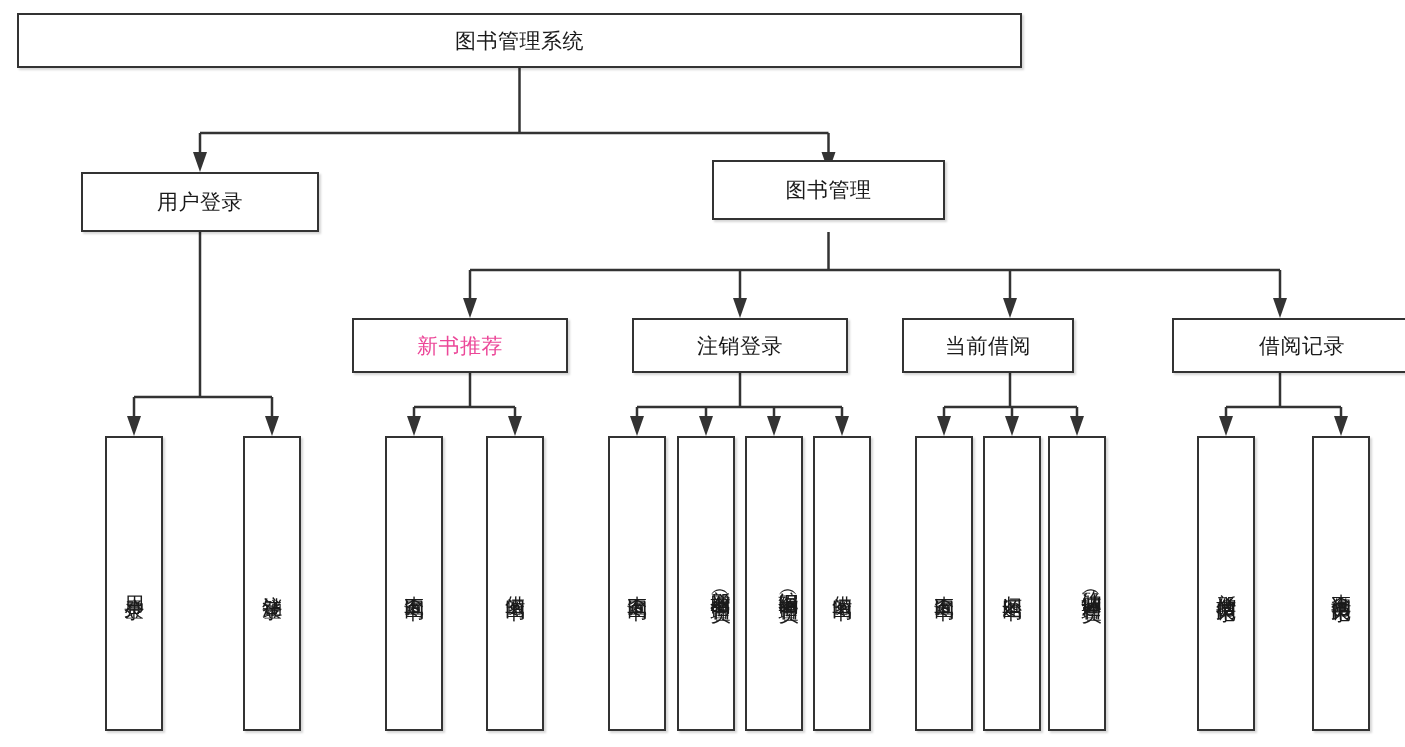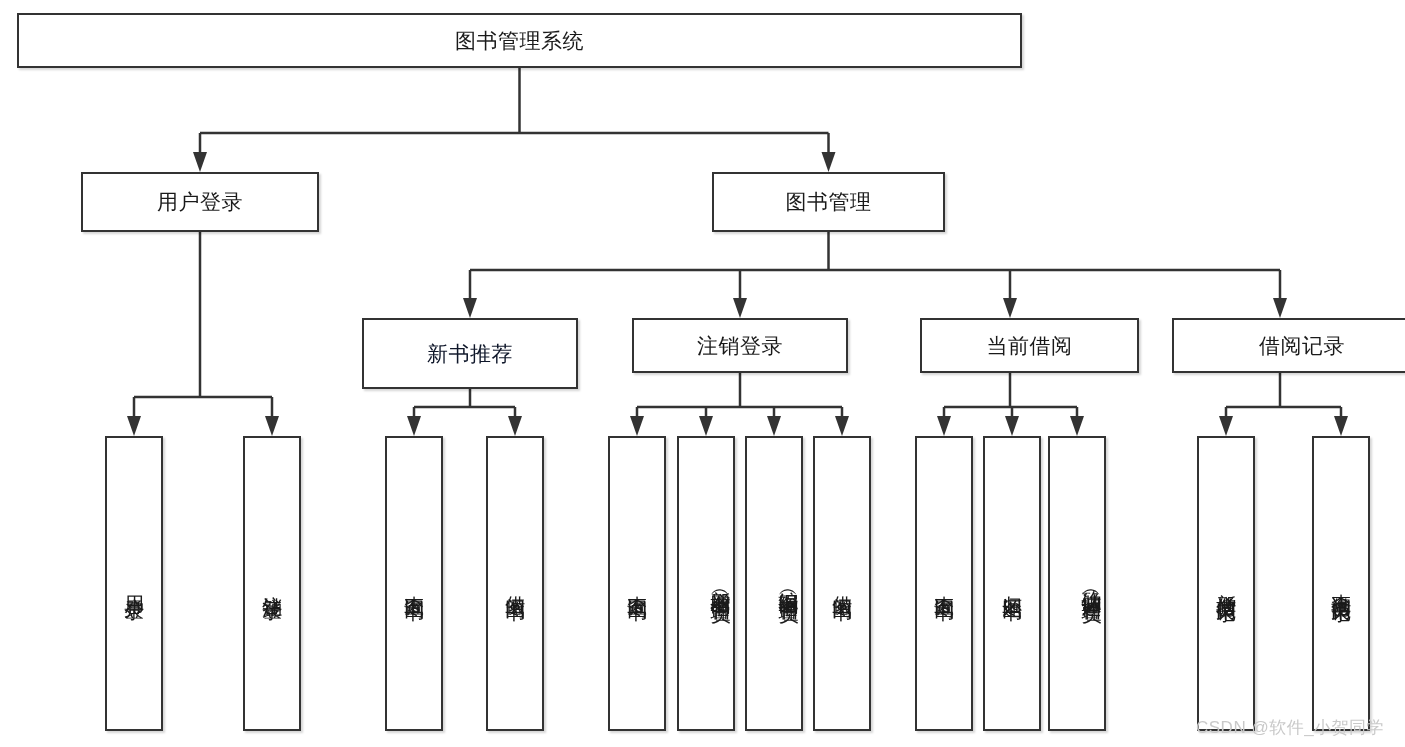"图书管理" div.node { top: 172px -> 160px }
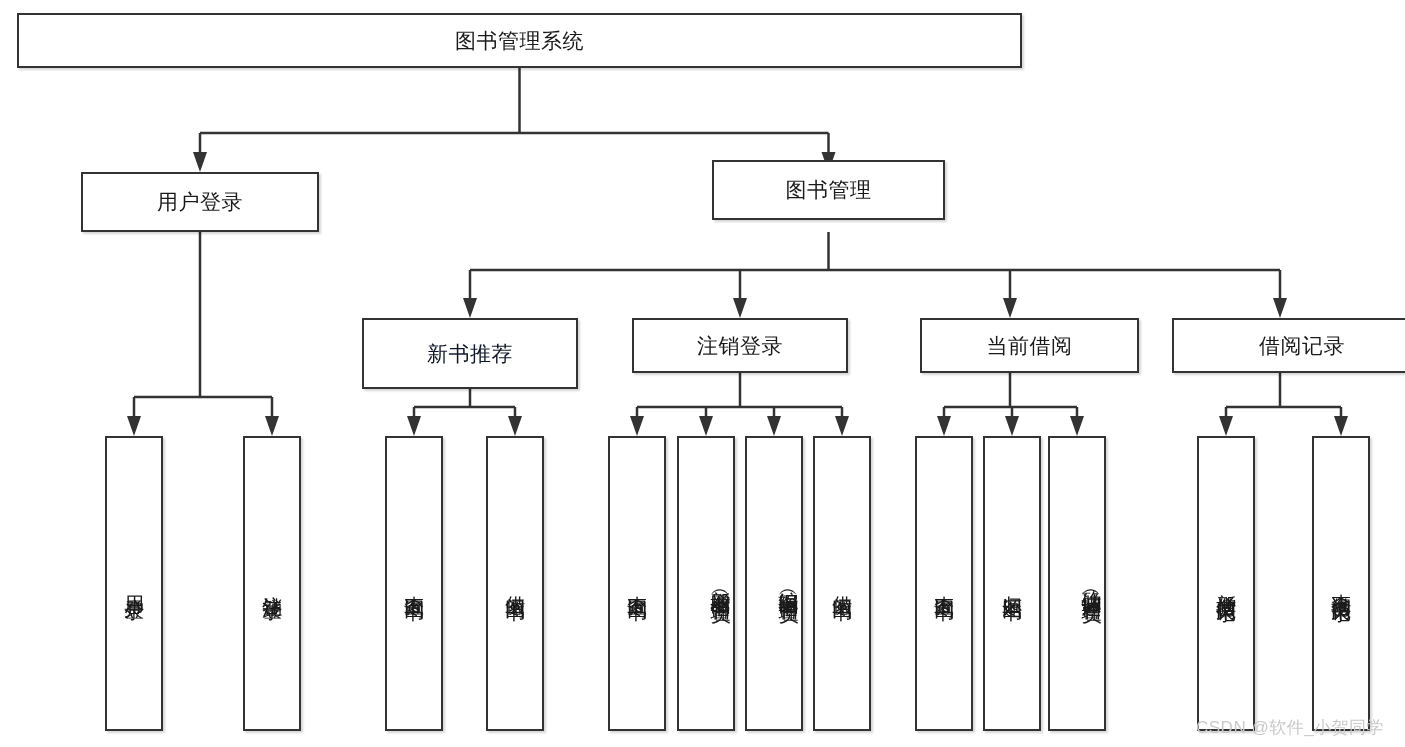"新书推荐" div.node { color: #0f172a -> #ec4899; height: 71px -> 55px; left: 362px -> 352px }
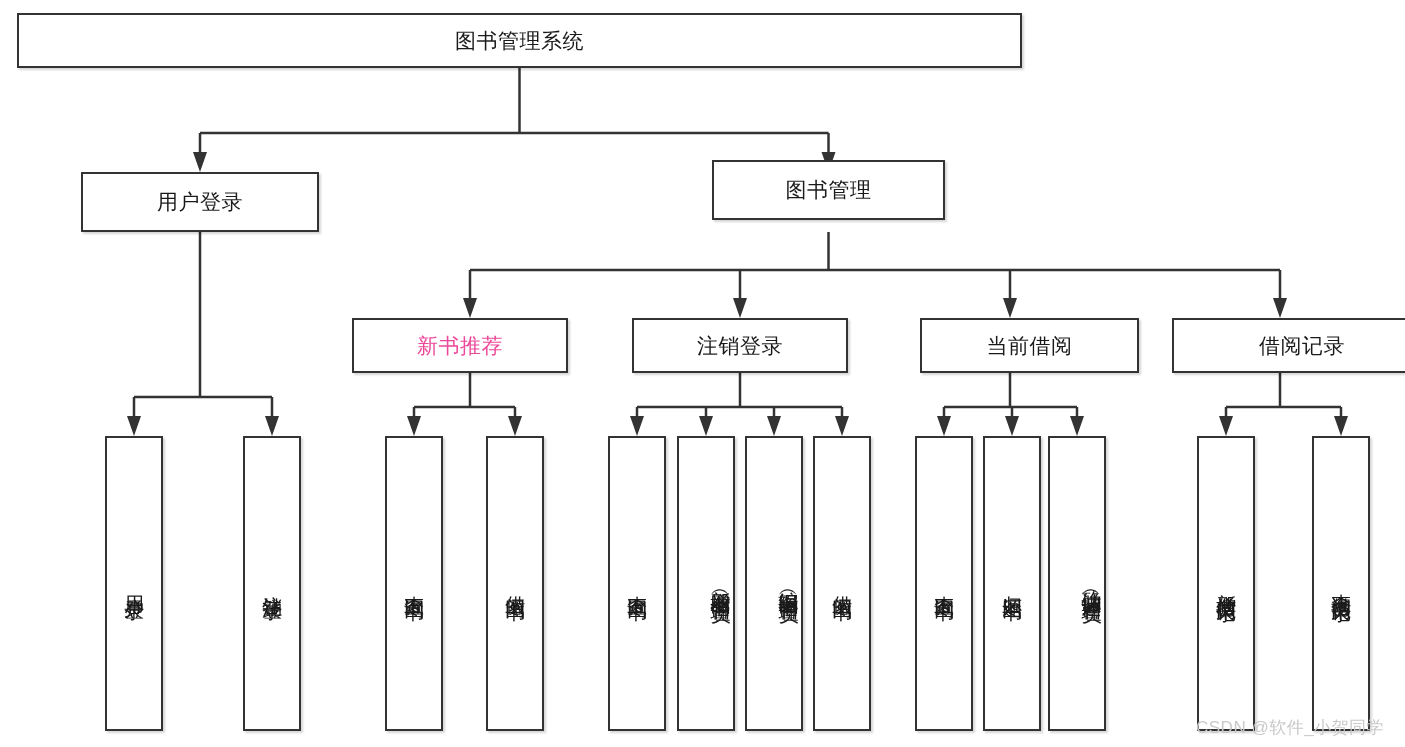"当前借阅" div.node { margin-left: 18px -> none; width: 219px -> 172px }
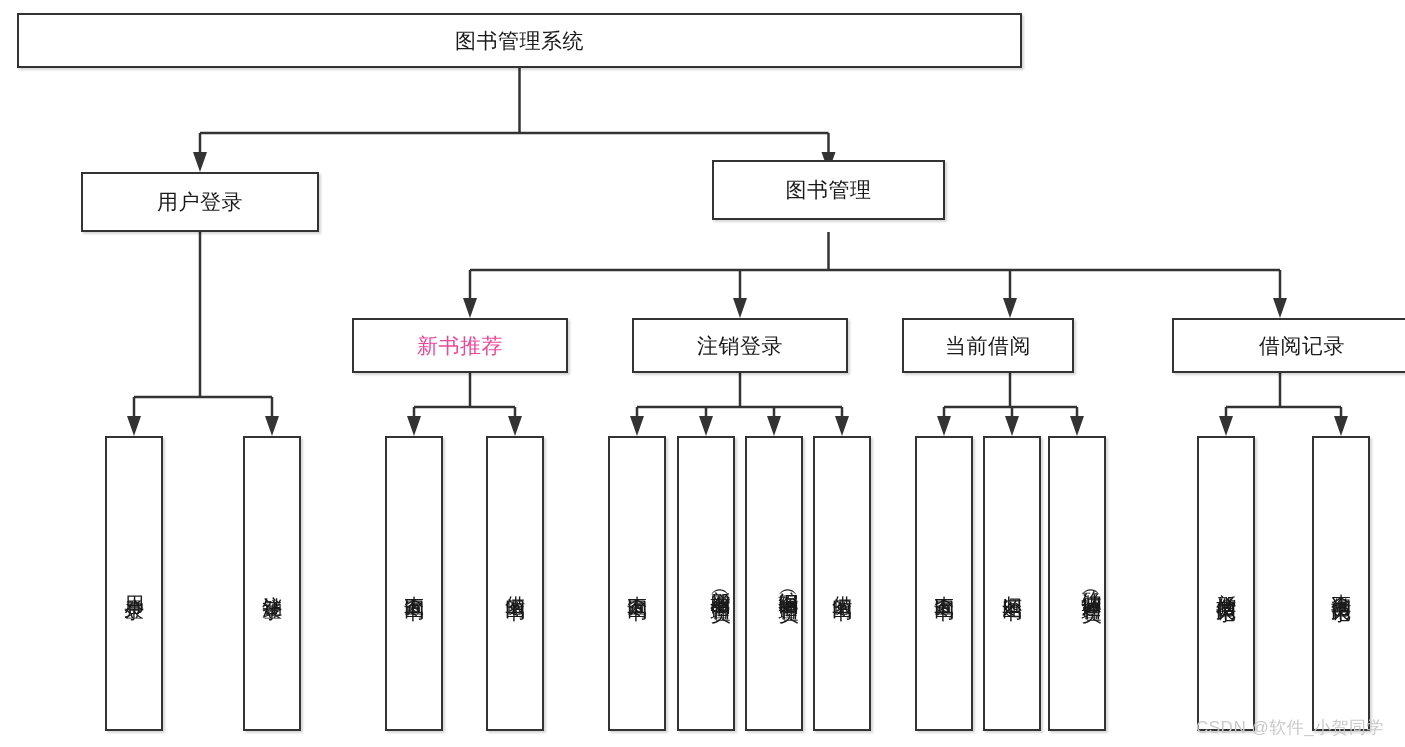"CSDN @软件_小贺同学" div.watermark { html: <div>CSDN @软件_小贺同学</div> -> none }
